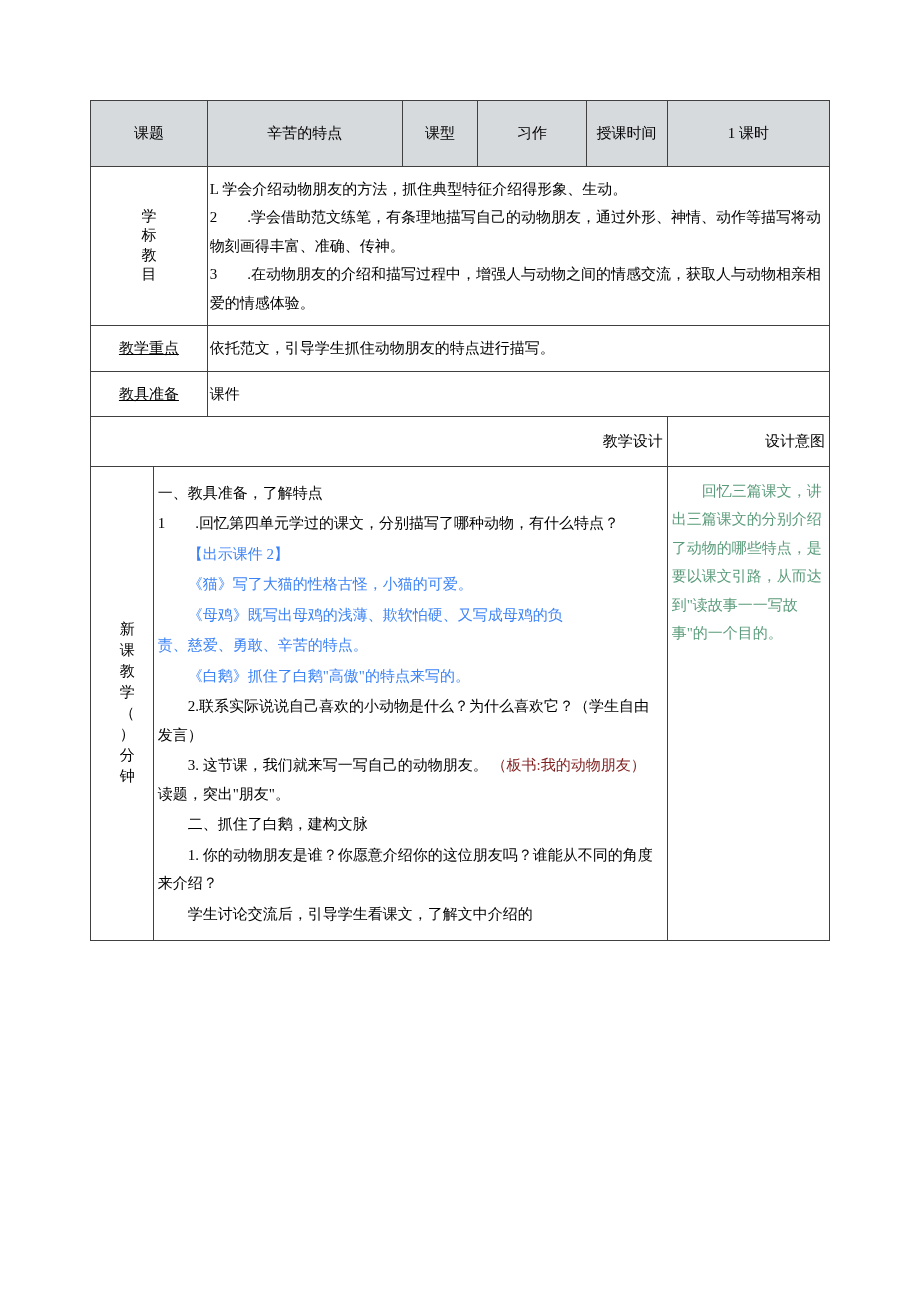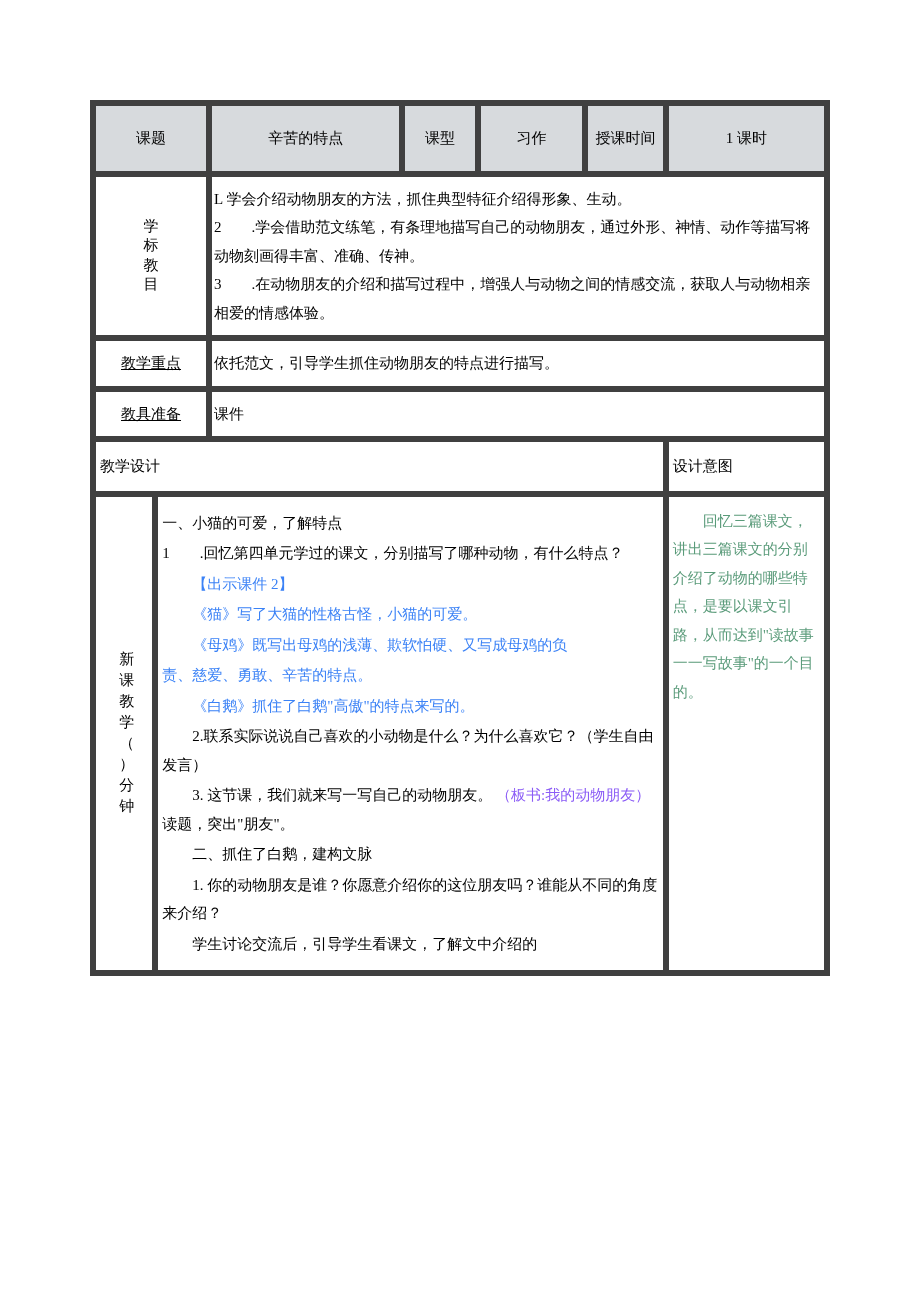"课题" td { border: 6px solid #404040 -> 1px solid #404040 }
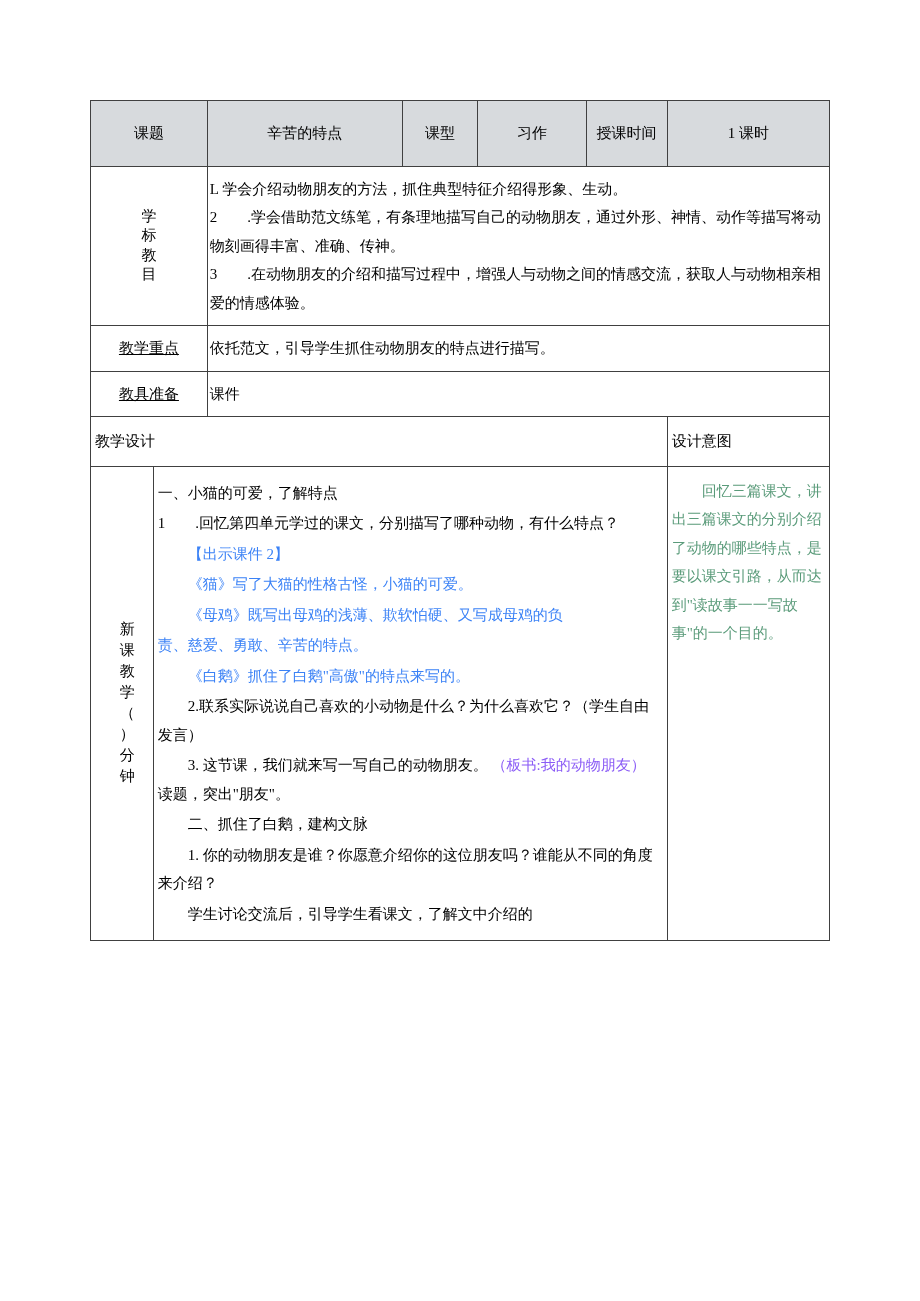"教学设计" .design-header td { text-align: left -> right }
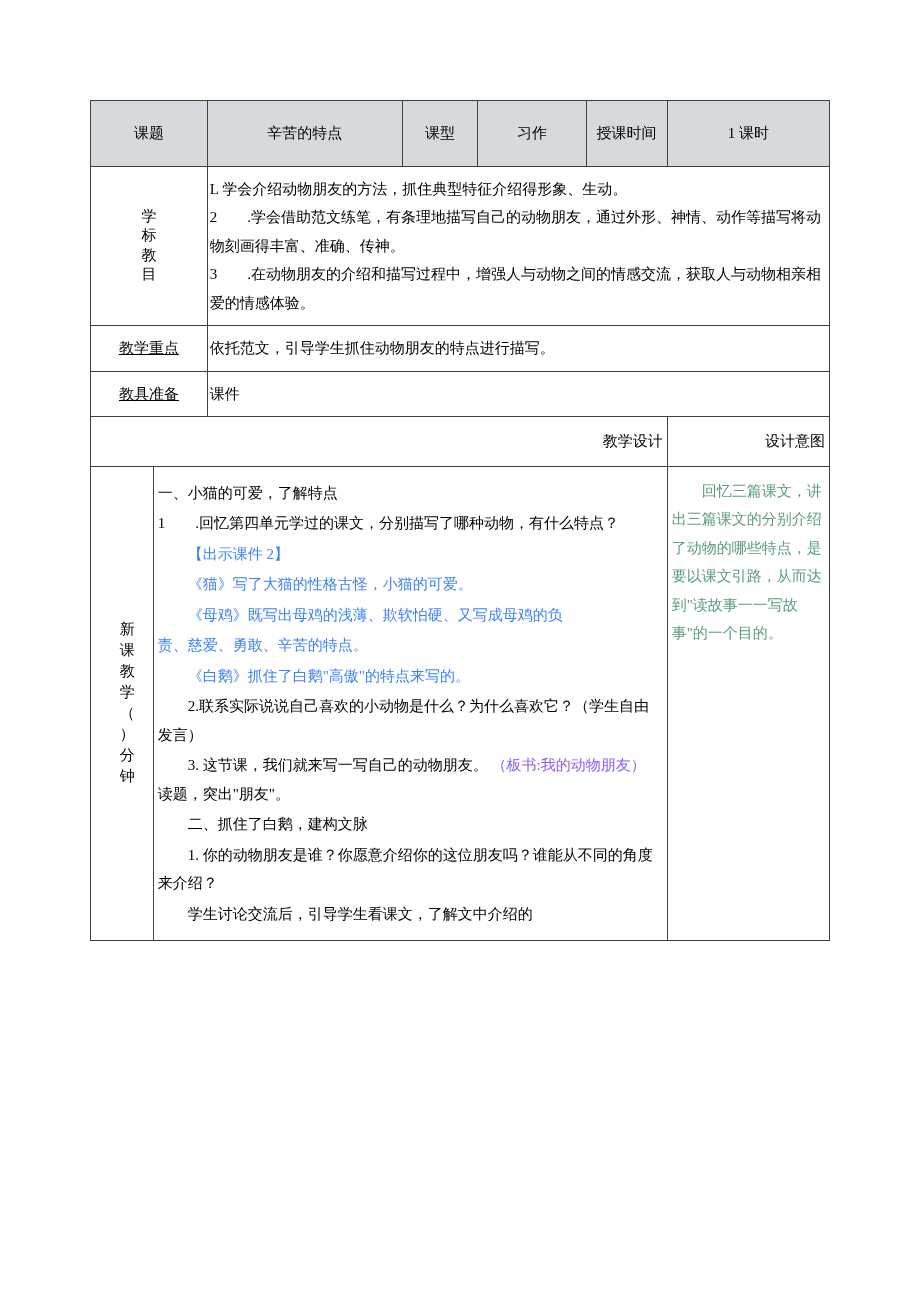"一、小猫的可爱，了解特点" p { text: 小猫的可爱 -> 教具准备 }
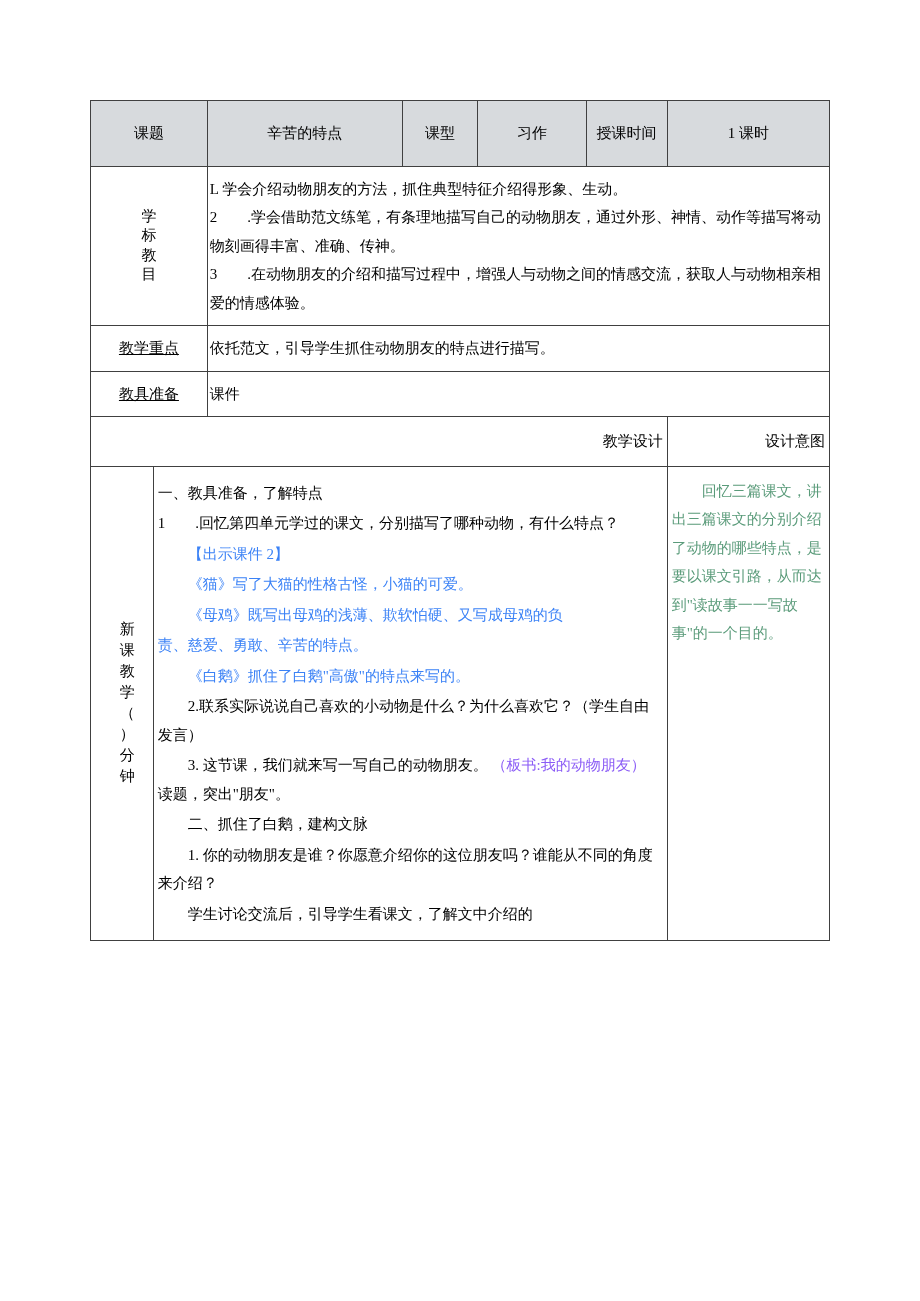"（板书:我的动物朋友）" .red { color: #8b5cf6 -> #7f1d1d }
